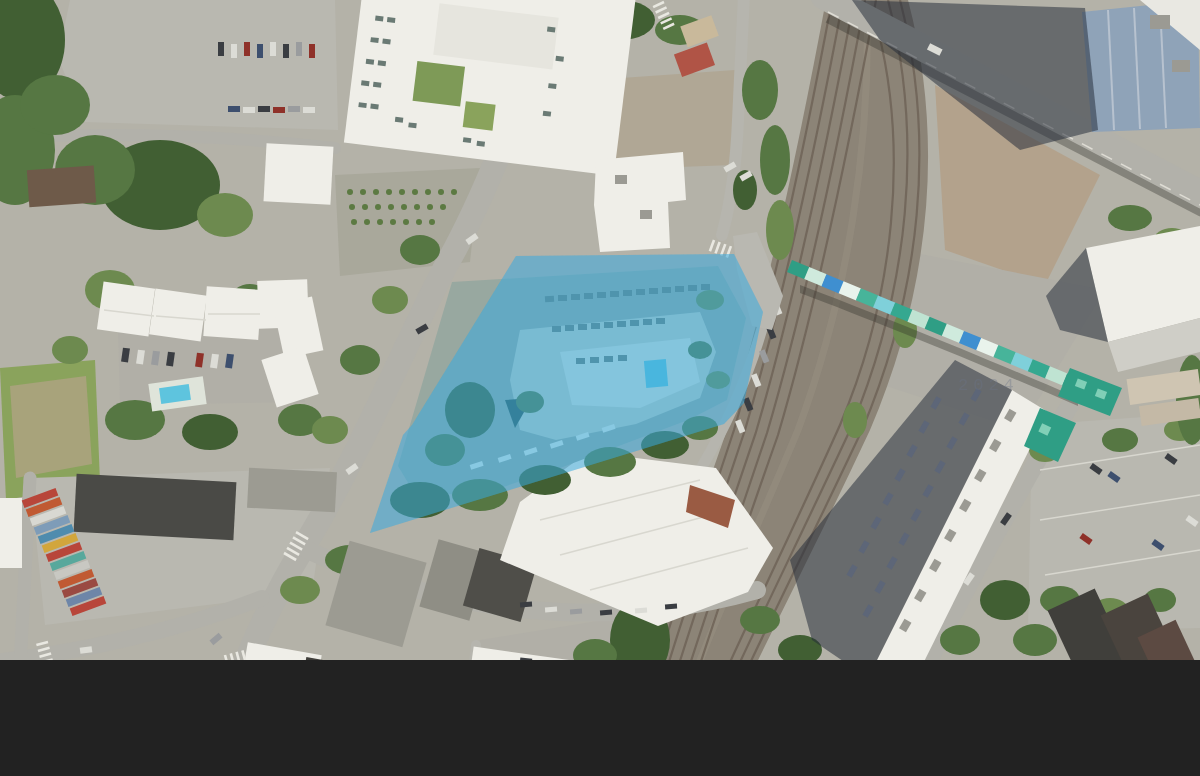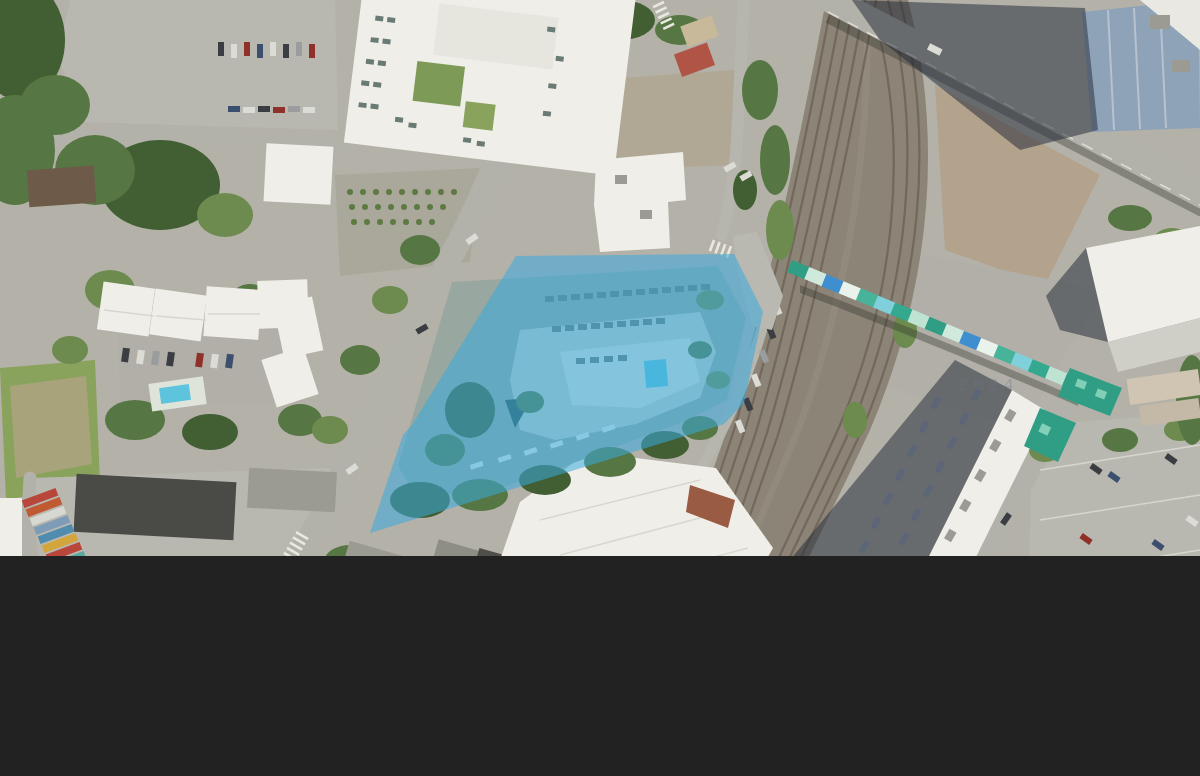"2024" #stage { height: 556px -> 660px }
